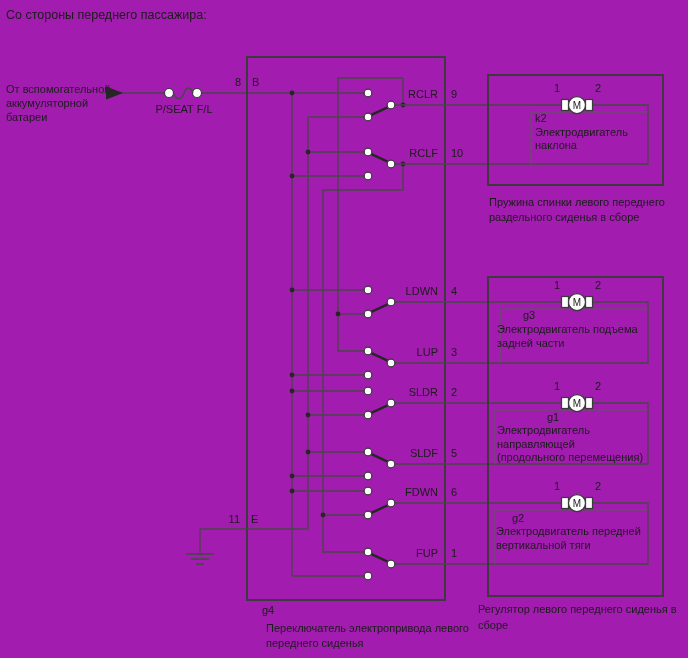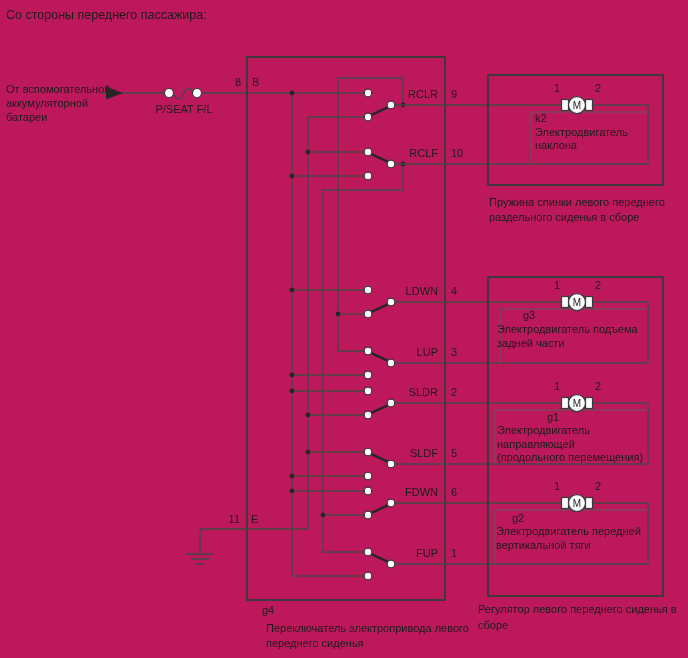"Со стороны переднего пассажира:" .stage { background: #be185d -> #a21caf }
